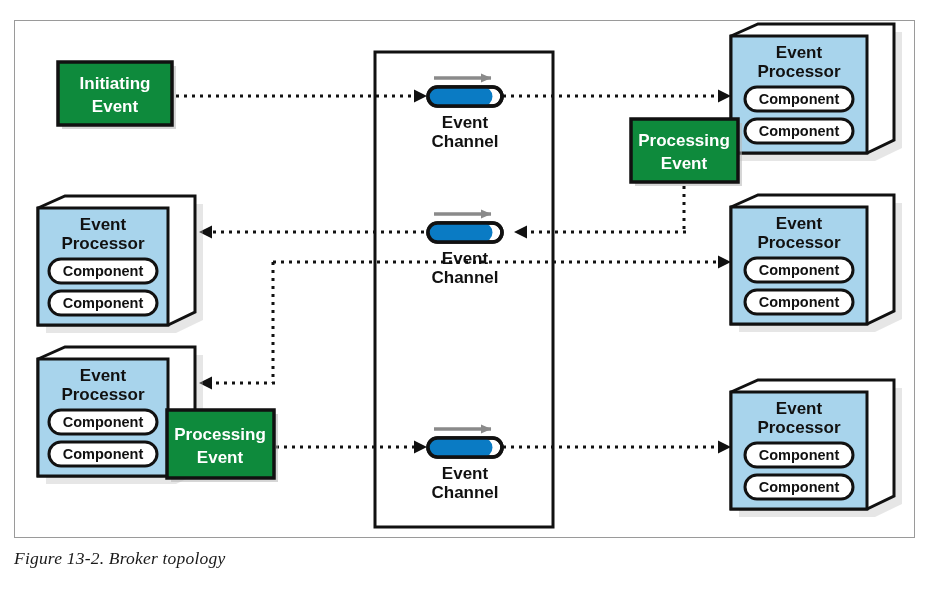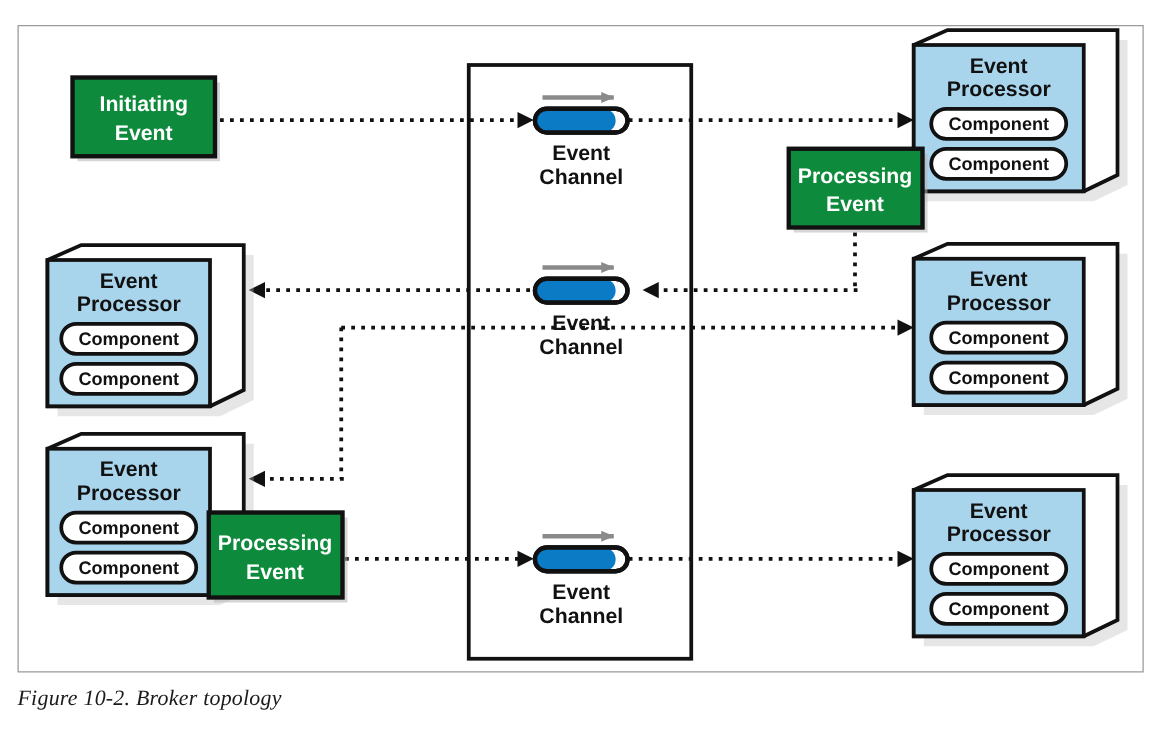"Figure 10-2. Broker topology" div.caption { text: 10-2 -> 13-2 }
